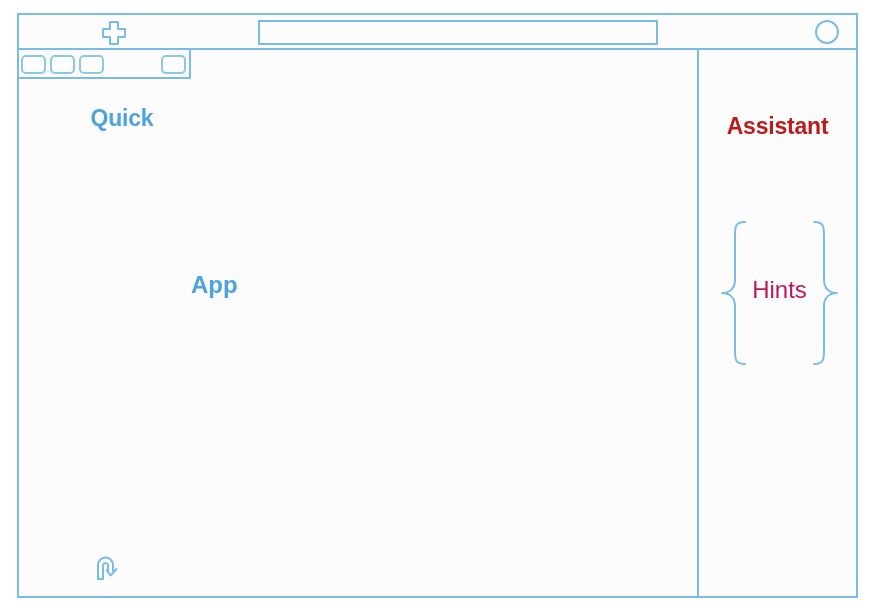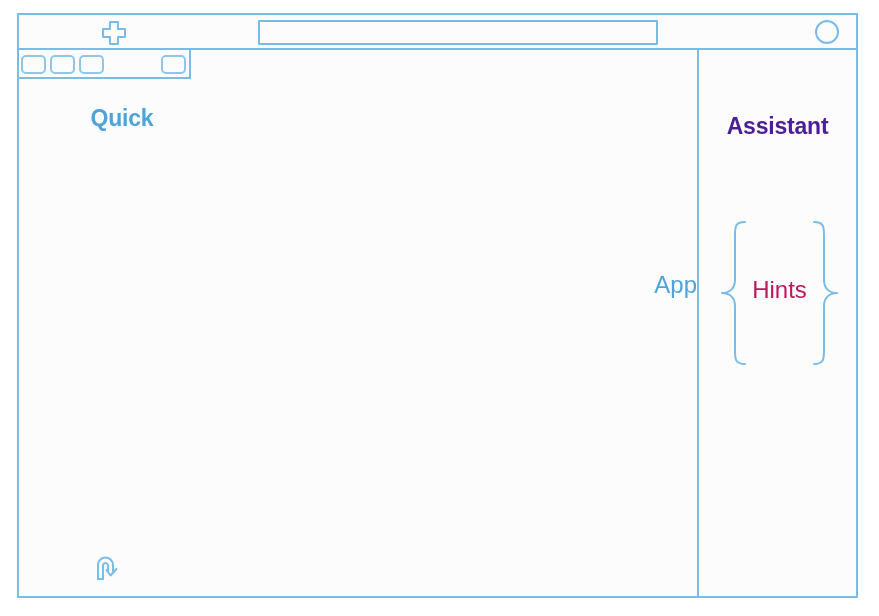"Assistant" #assistant-title { color: #4c1d95 -> #b91c1c }
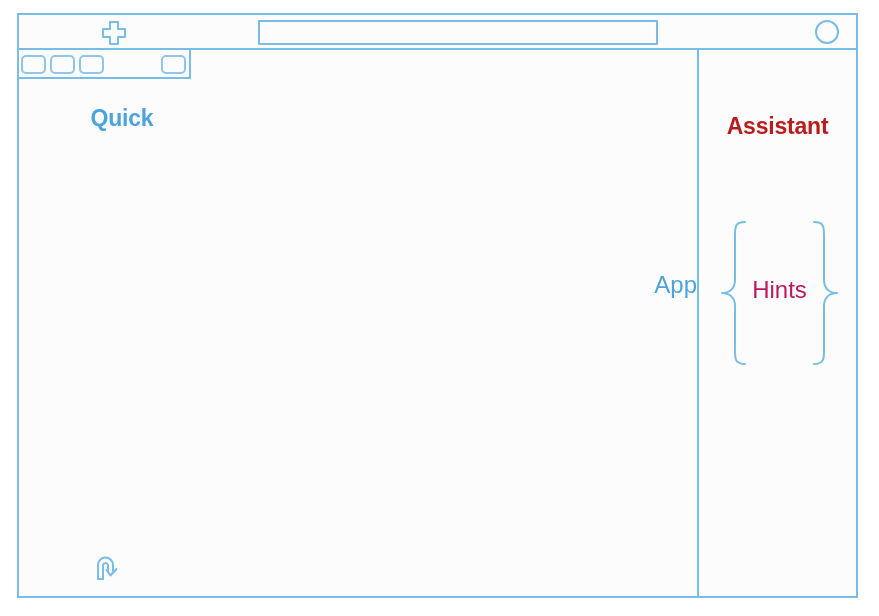"App" #app-label { font-weight: normal -> bold; text-align: right -> left }
